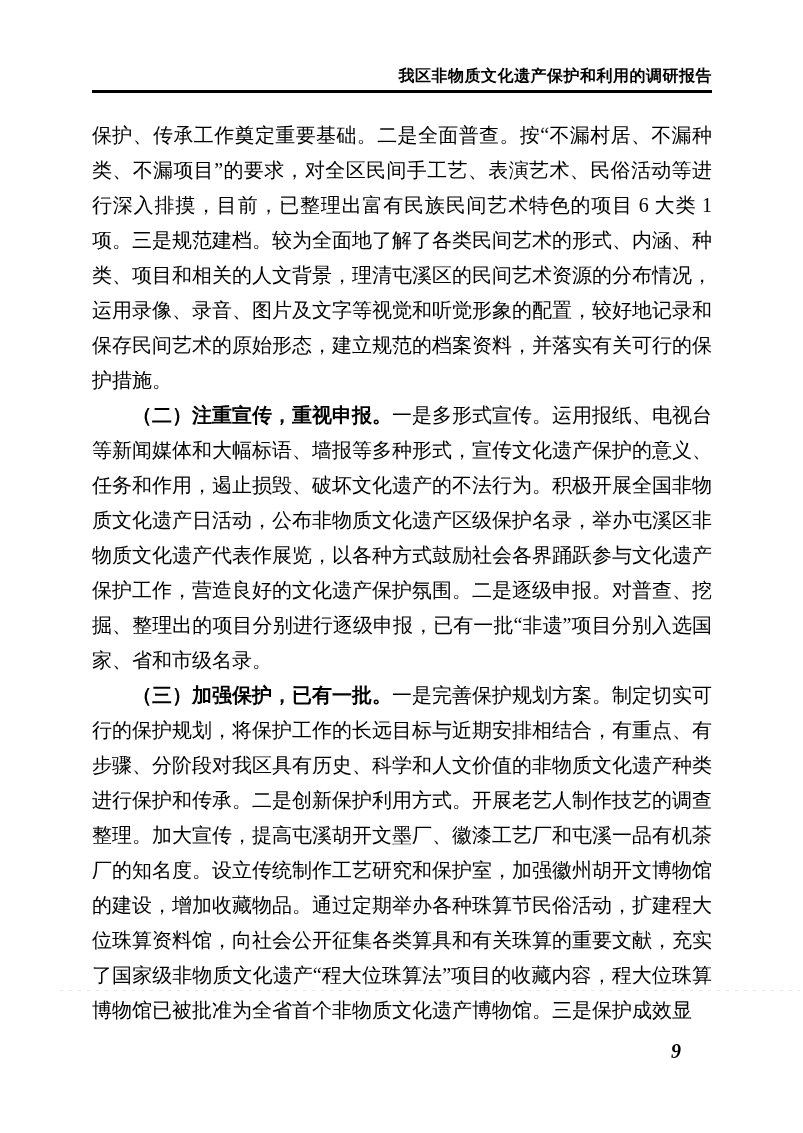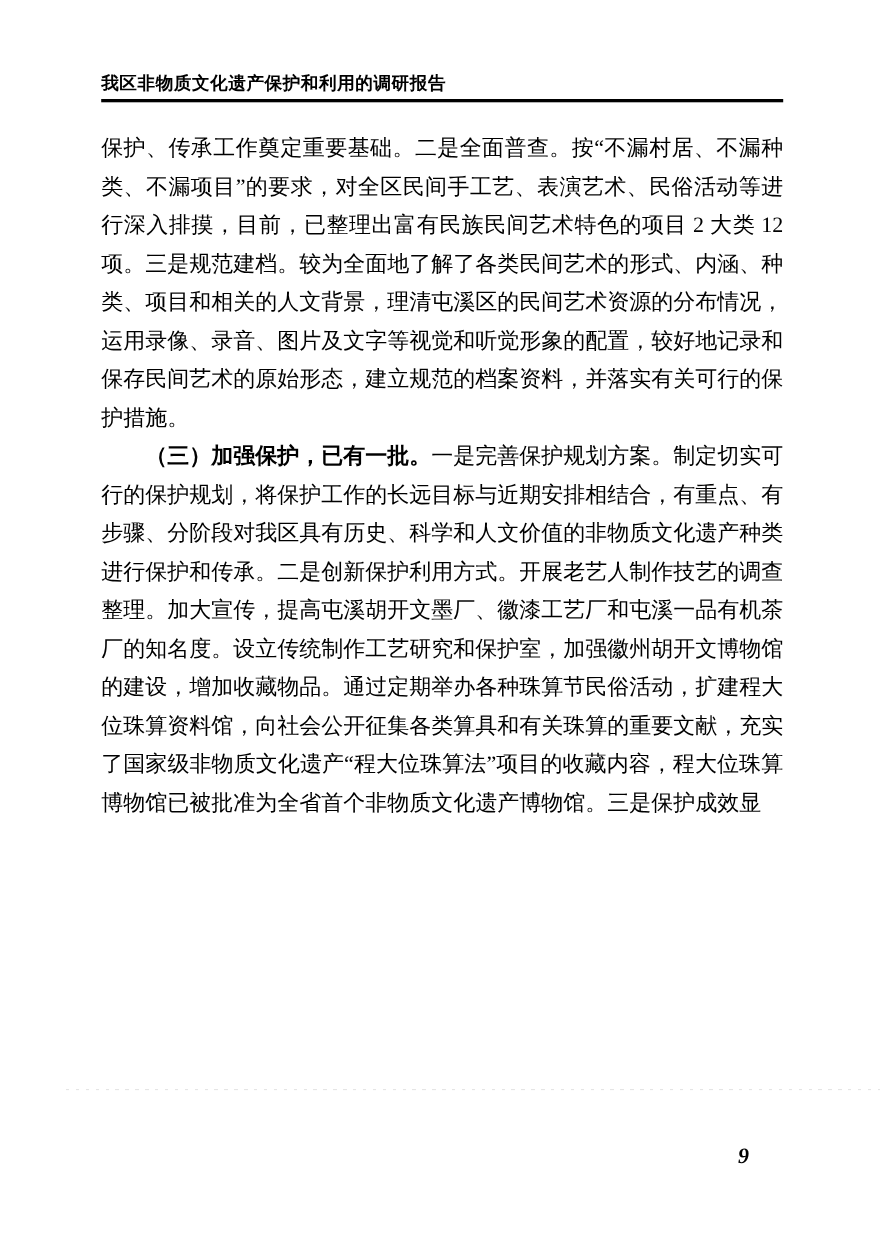"我区非物质文化遗产保护和利用的调研报告" .running-title { text-align: none -> right }
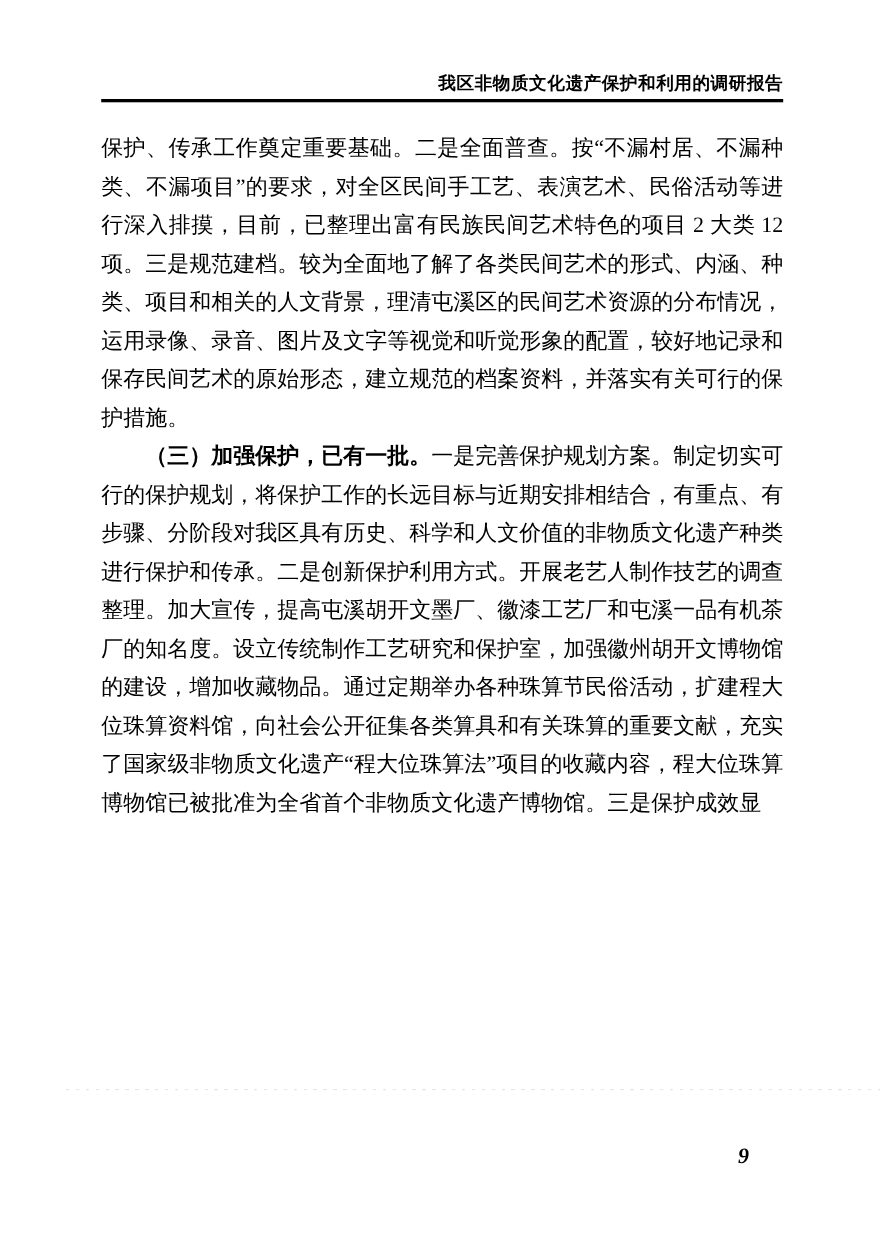"保护、传承工作奠定重要基础。二是全面普查。按“不漏村居、不漏种类、不漏项目”的要" span.run { text: 2 大类 12 -> 6 大类 1 }
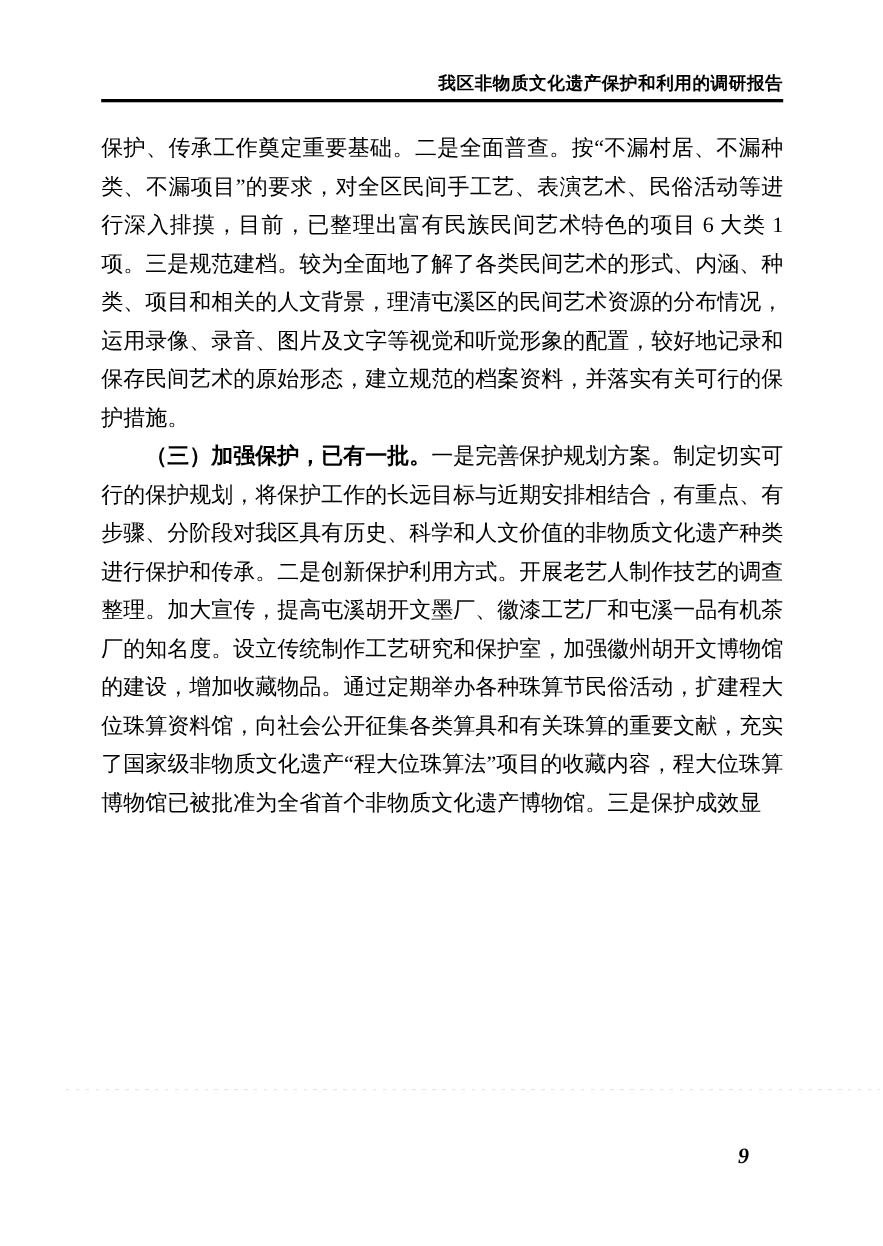"（二）注重宣传，重视申报。一是多形式宣传。运用报纸、电视台等新闻媒体和大幅标语、" p.para { html: none -> <p><span>（二）注重宣传，重视申报。</span><span>一是多形式宣传。运用报纸、电视台等新闻媒体和大幅标语、墙报等多种形式，宣传文化遗产保护的意义、任务和作用，遏止损毁、破坏文化遗产的不法行为。积极开展全国非物质文化遗产日活动，公布非物质文化遗产区级保护名录，举办屯溪区非物质文化遗产代表作展览，以各种方式鼓励社会各界踊跃参与文化遗产保护工作，营造良好的文化遗产保护氛围。二是逐级申报。对普查、挖掘、整理出的项目分别进行逐级申报，已有一批“非遗”项目分别入选国家、省和市级名录。</span></p> }
